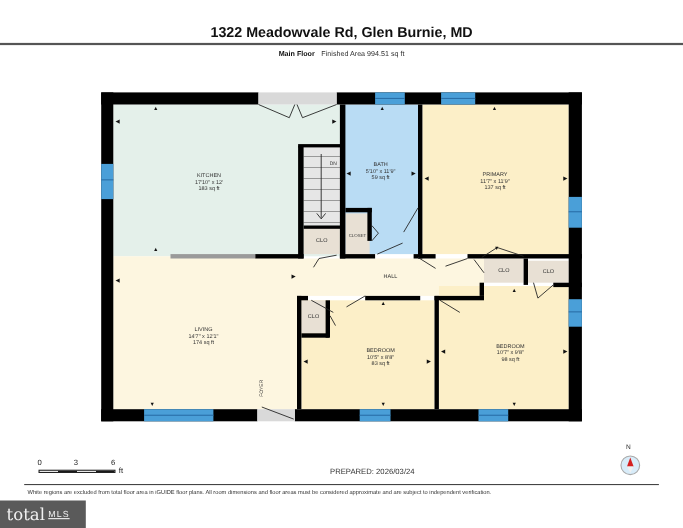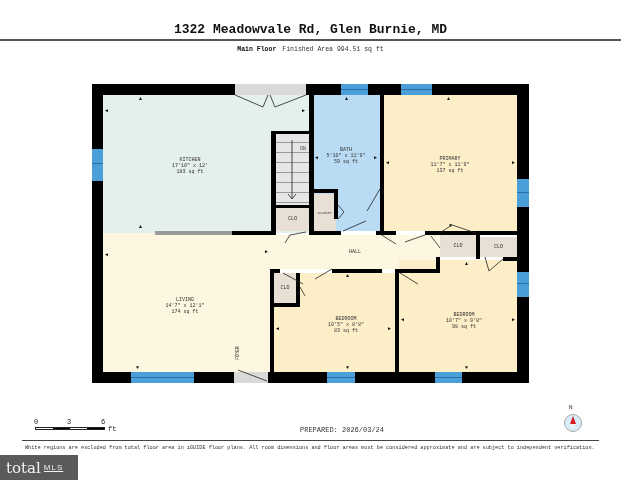"1322 Meadowvale Rd, Glen Burnie," .abs { font-family: Liberation Mono, monospace -> none }
